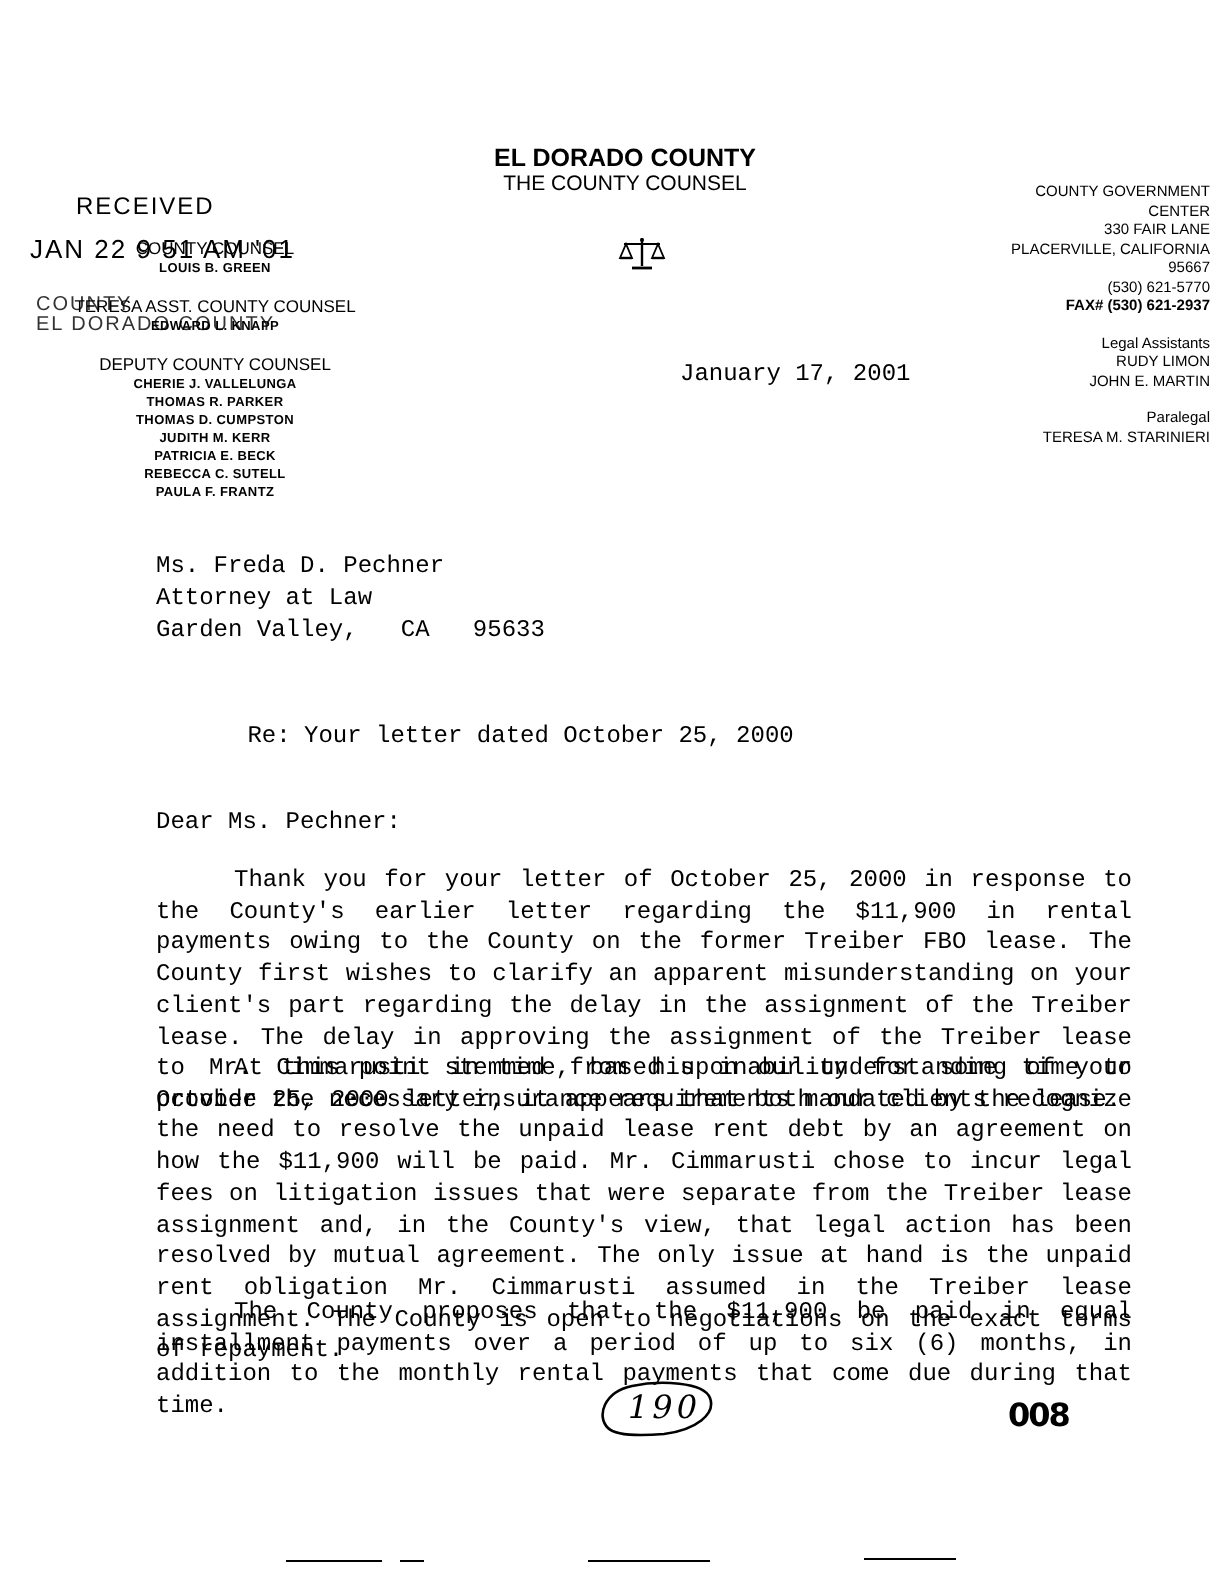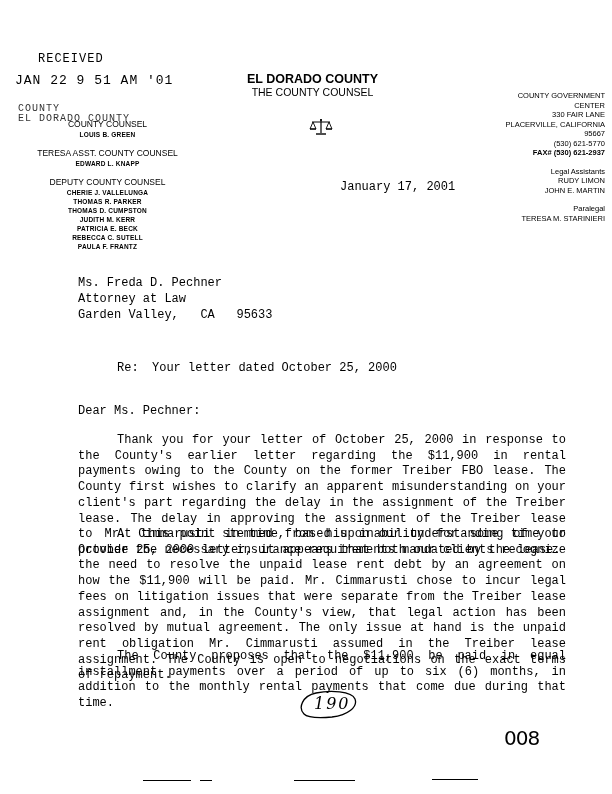"RECEIVED" .stamp { font-family: Liberation Mono, monospace -> Liberation Sans, sans-serif; margin-top: none -> 44px }
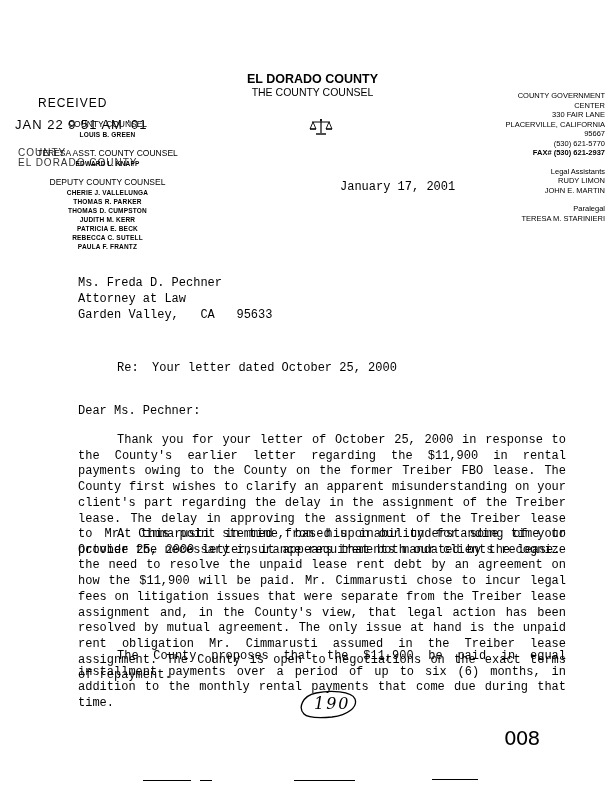"Re:" .re .label { text-align: none -> center }
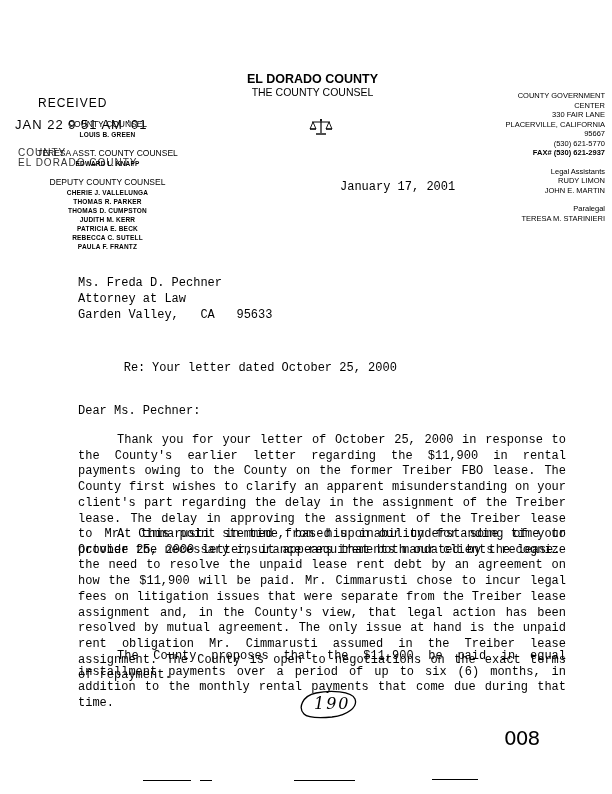"008" .bates { font-size: 20px -> 16px; font-weight: normal -> bold; top: 726px -> 698px }
